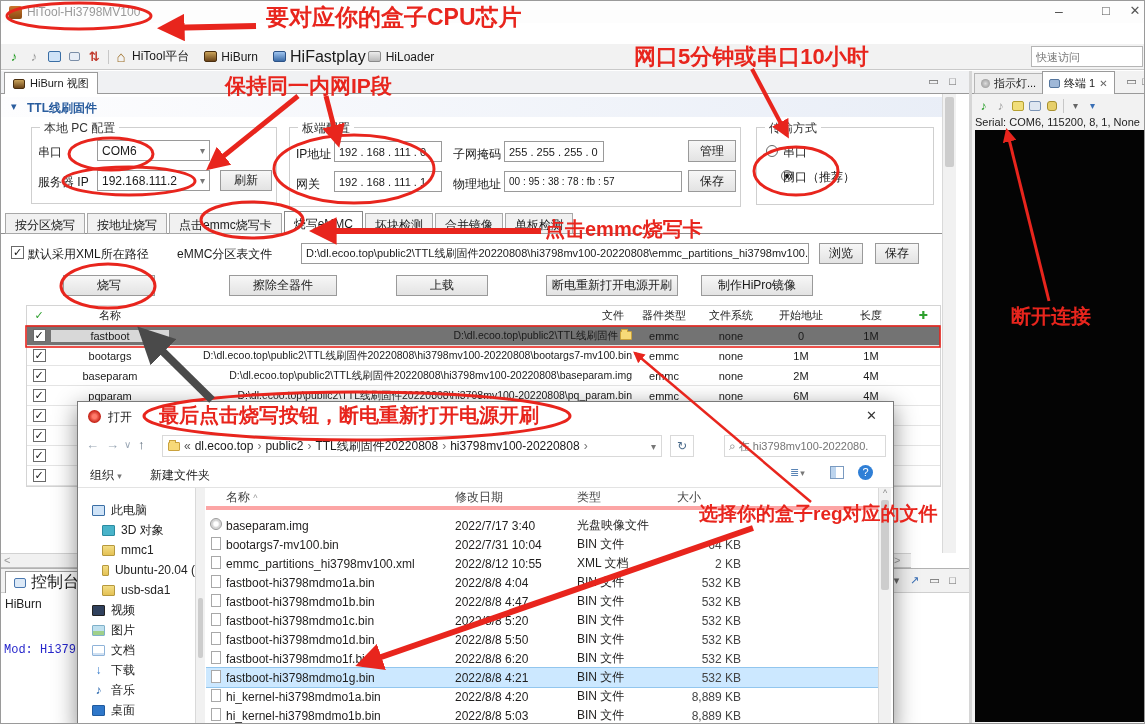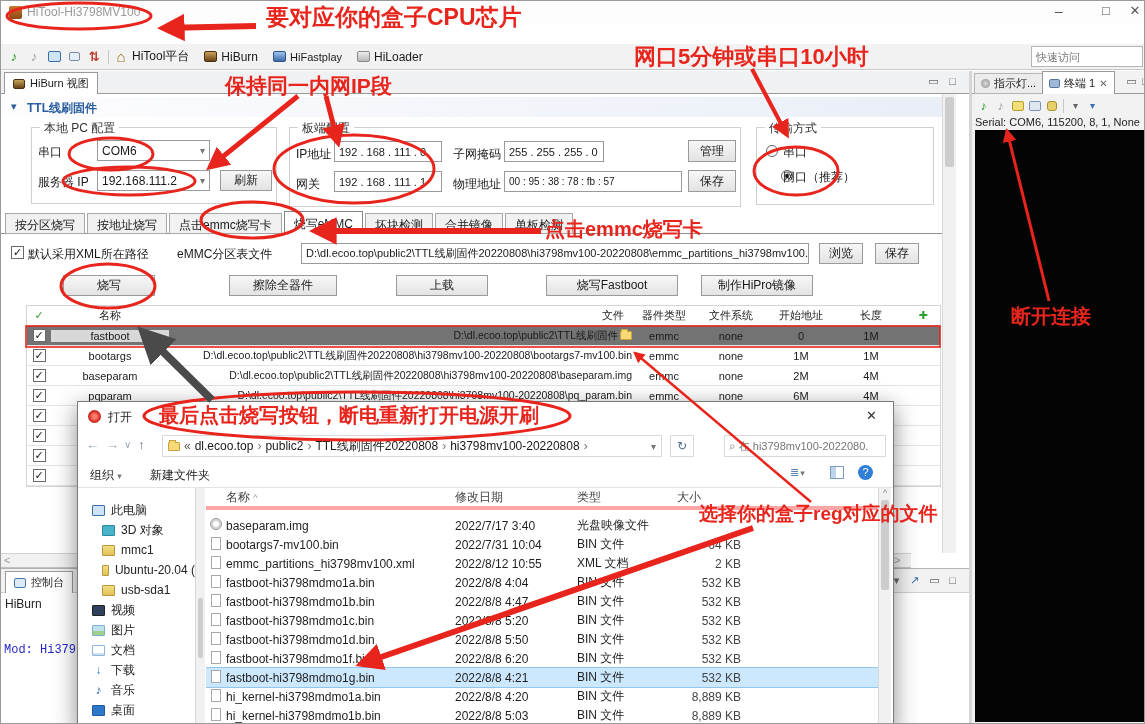"HiFastplay" span { font-size: 11px -> 16px; margin-right: 12px -> none }
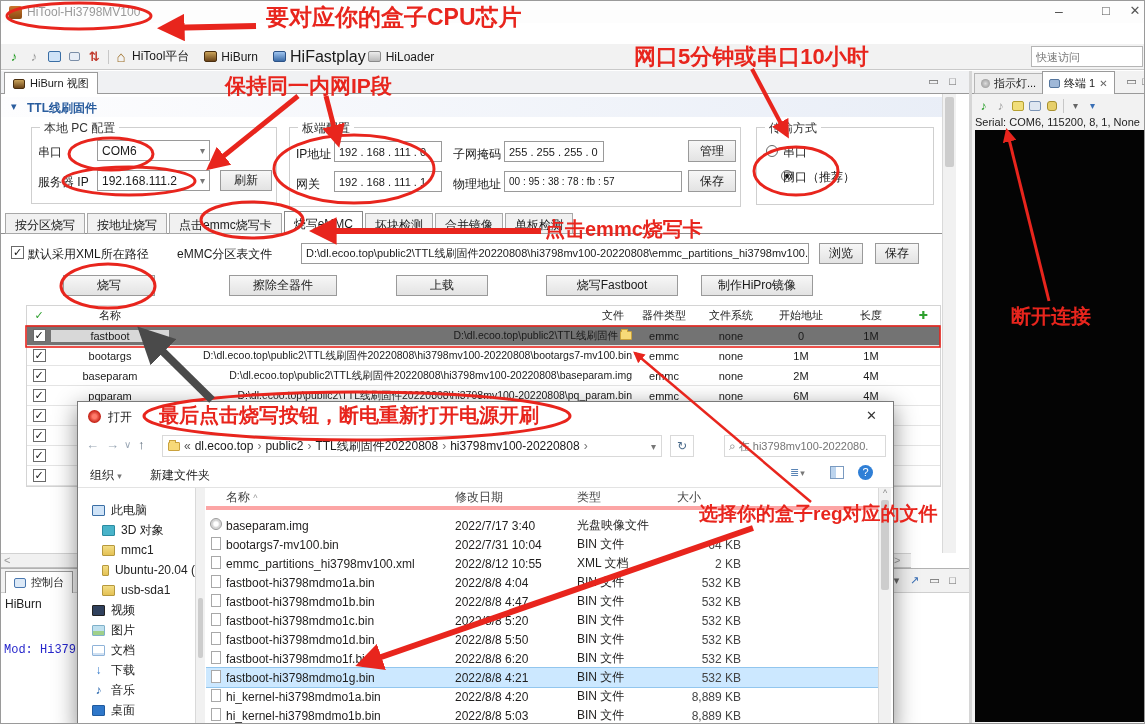"烧写Fastboot" div.abs { text: 烧写Fastboot -> 断电重新打开电源开刷 }
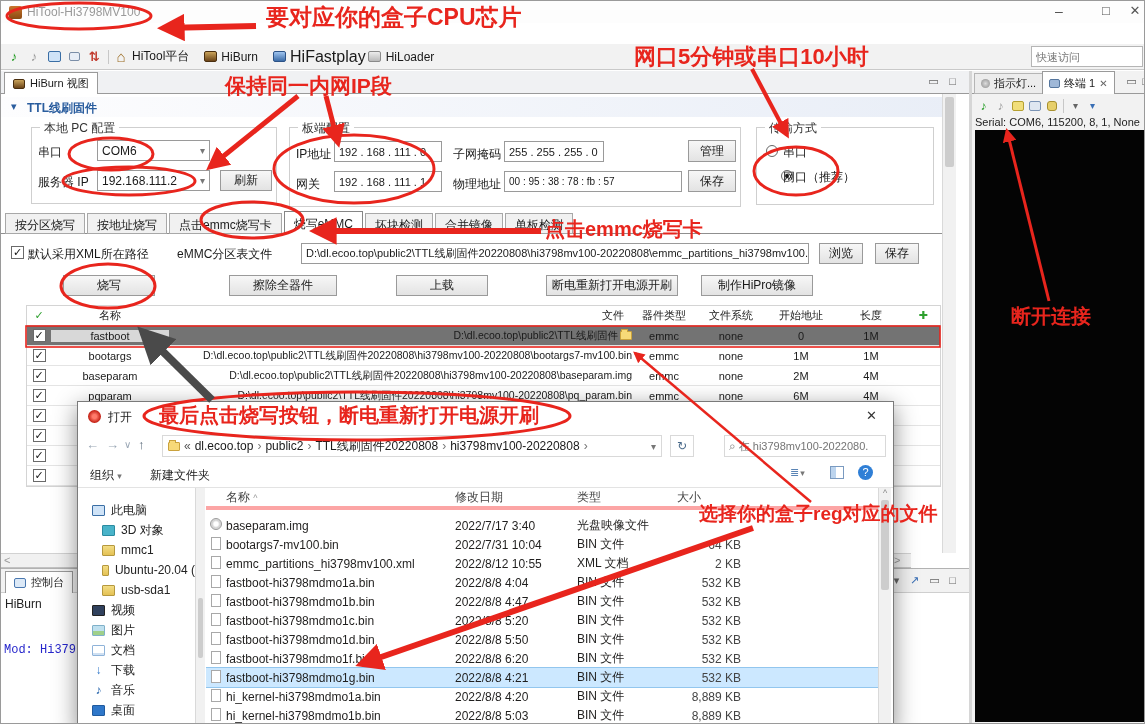"控制台" span { font-size: 11px -> 16px }
